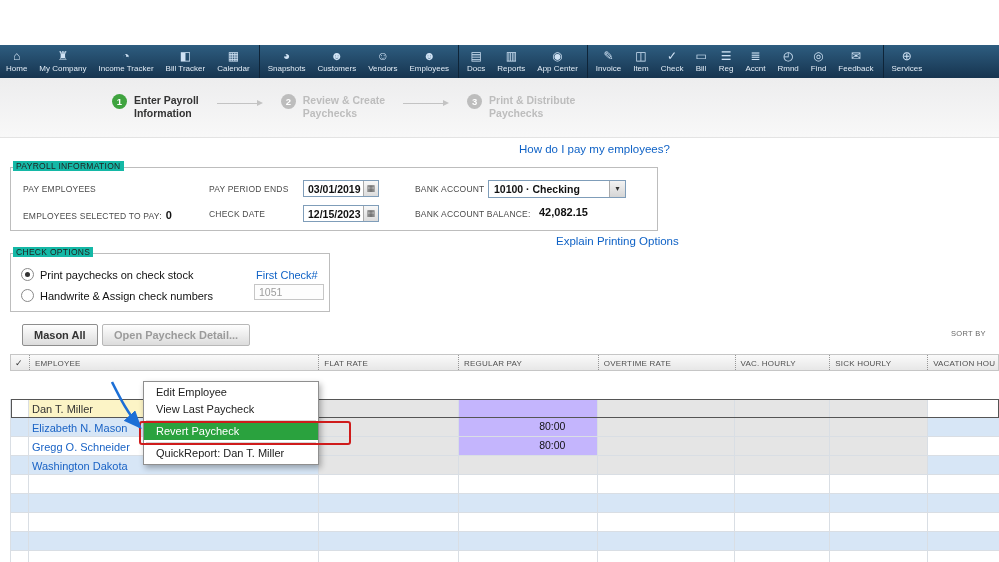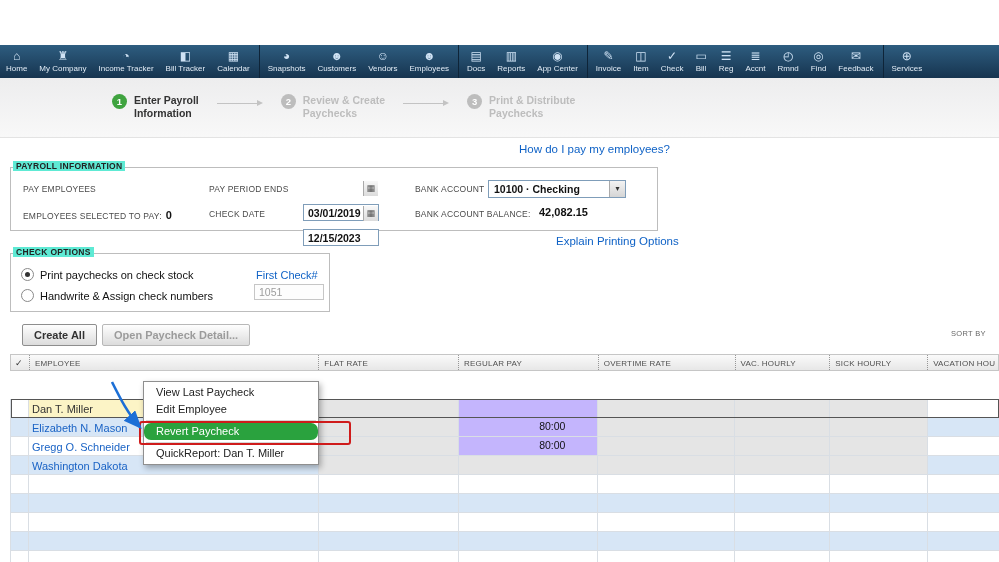"PAYROLL INFORMATION" .gb-label { background: #5eead4 -> #14b8a6; font-weight: bold -> normal }
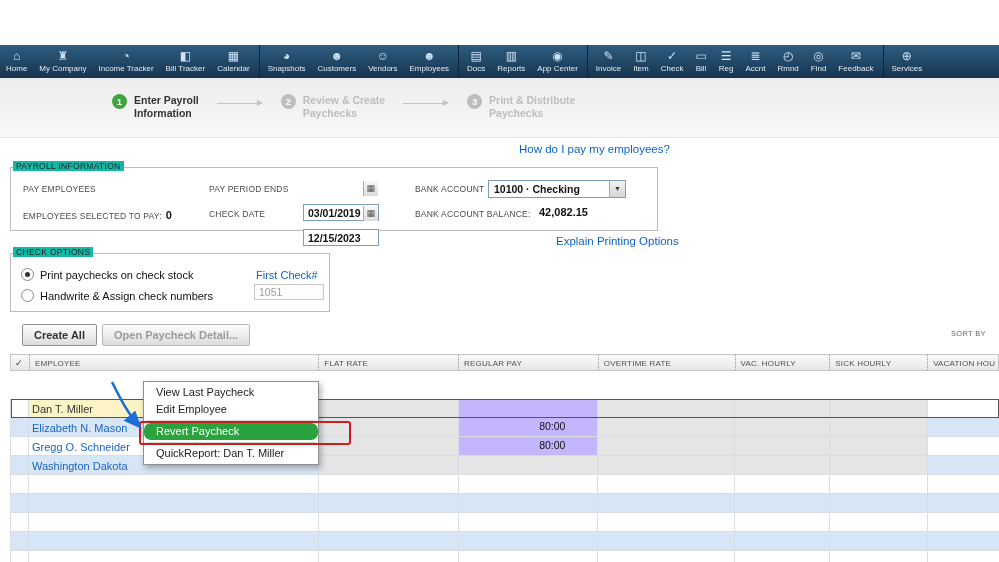"03/01/2019" .datein { margin-top: 24px -> none }
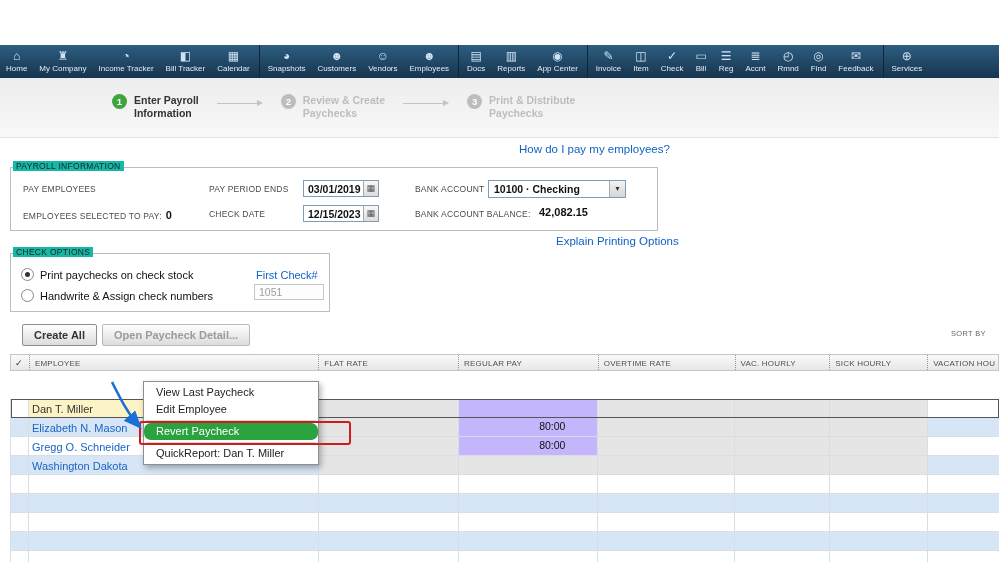"Create All" button.btn { text: Create -> Mason }
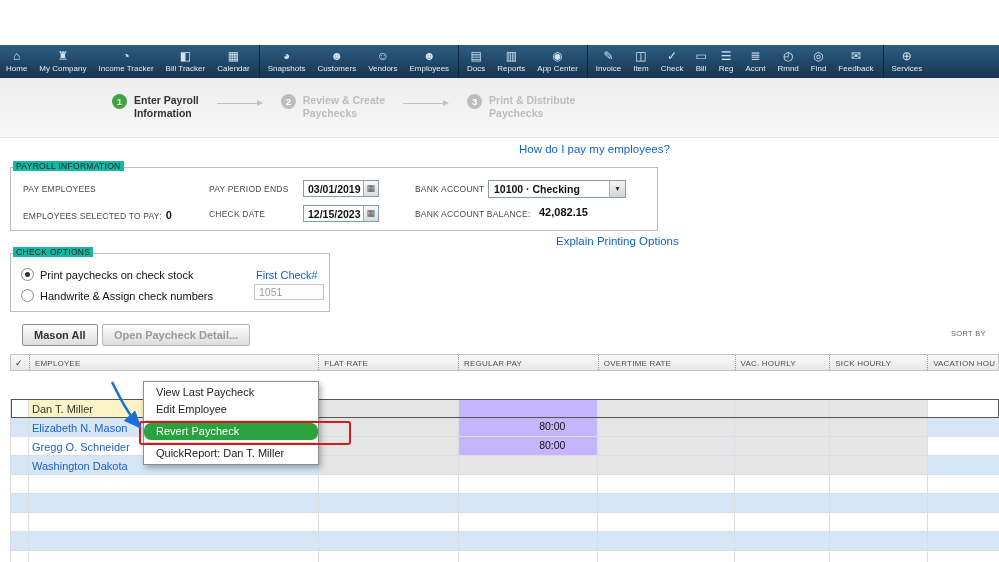"View Last Paycheck" div.menu-item { order: before "Edit Employee" -> after "Edit Employee" }
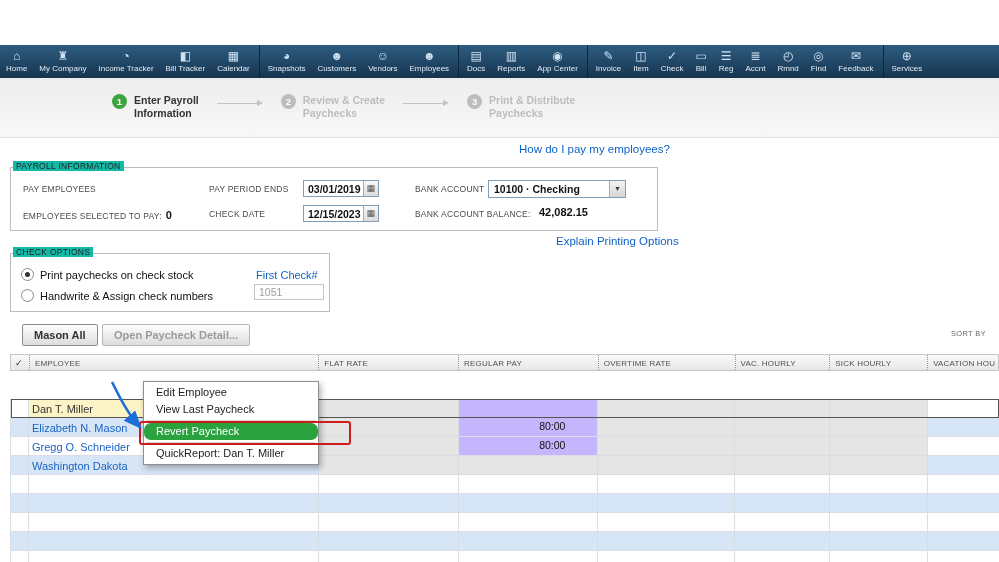"Revert Paycheck" .menu-item.hl { border-radius: 7px -> none }
